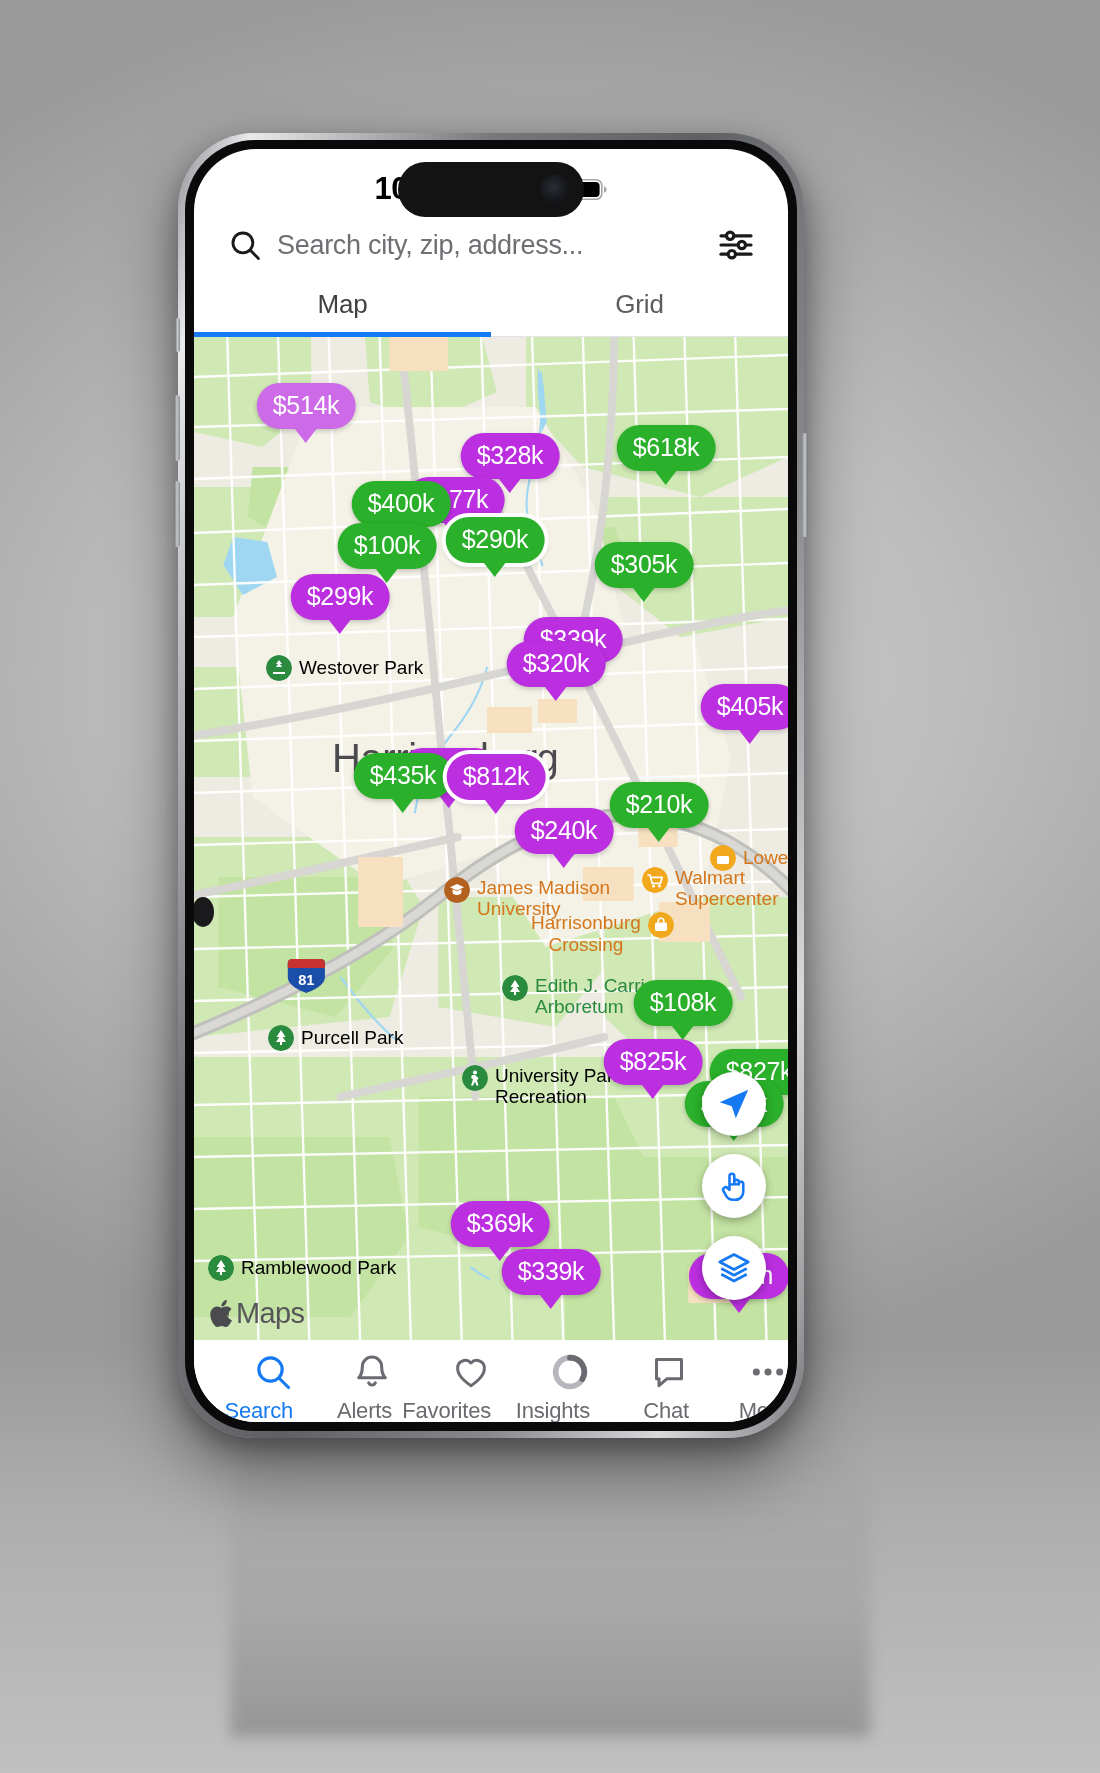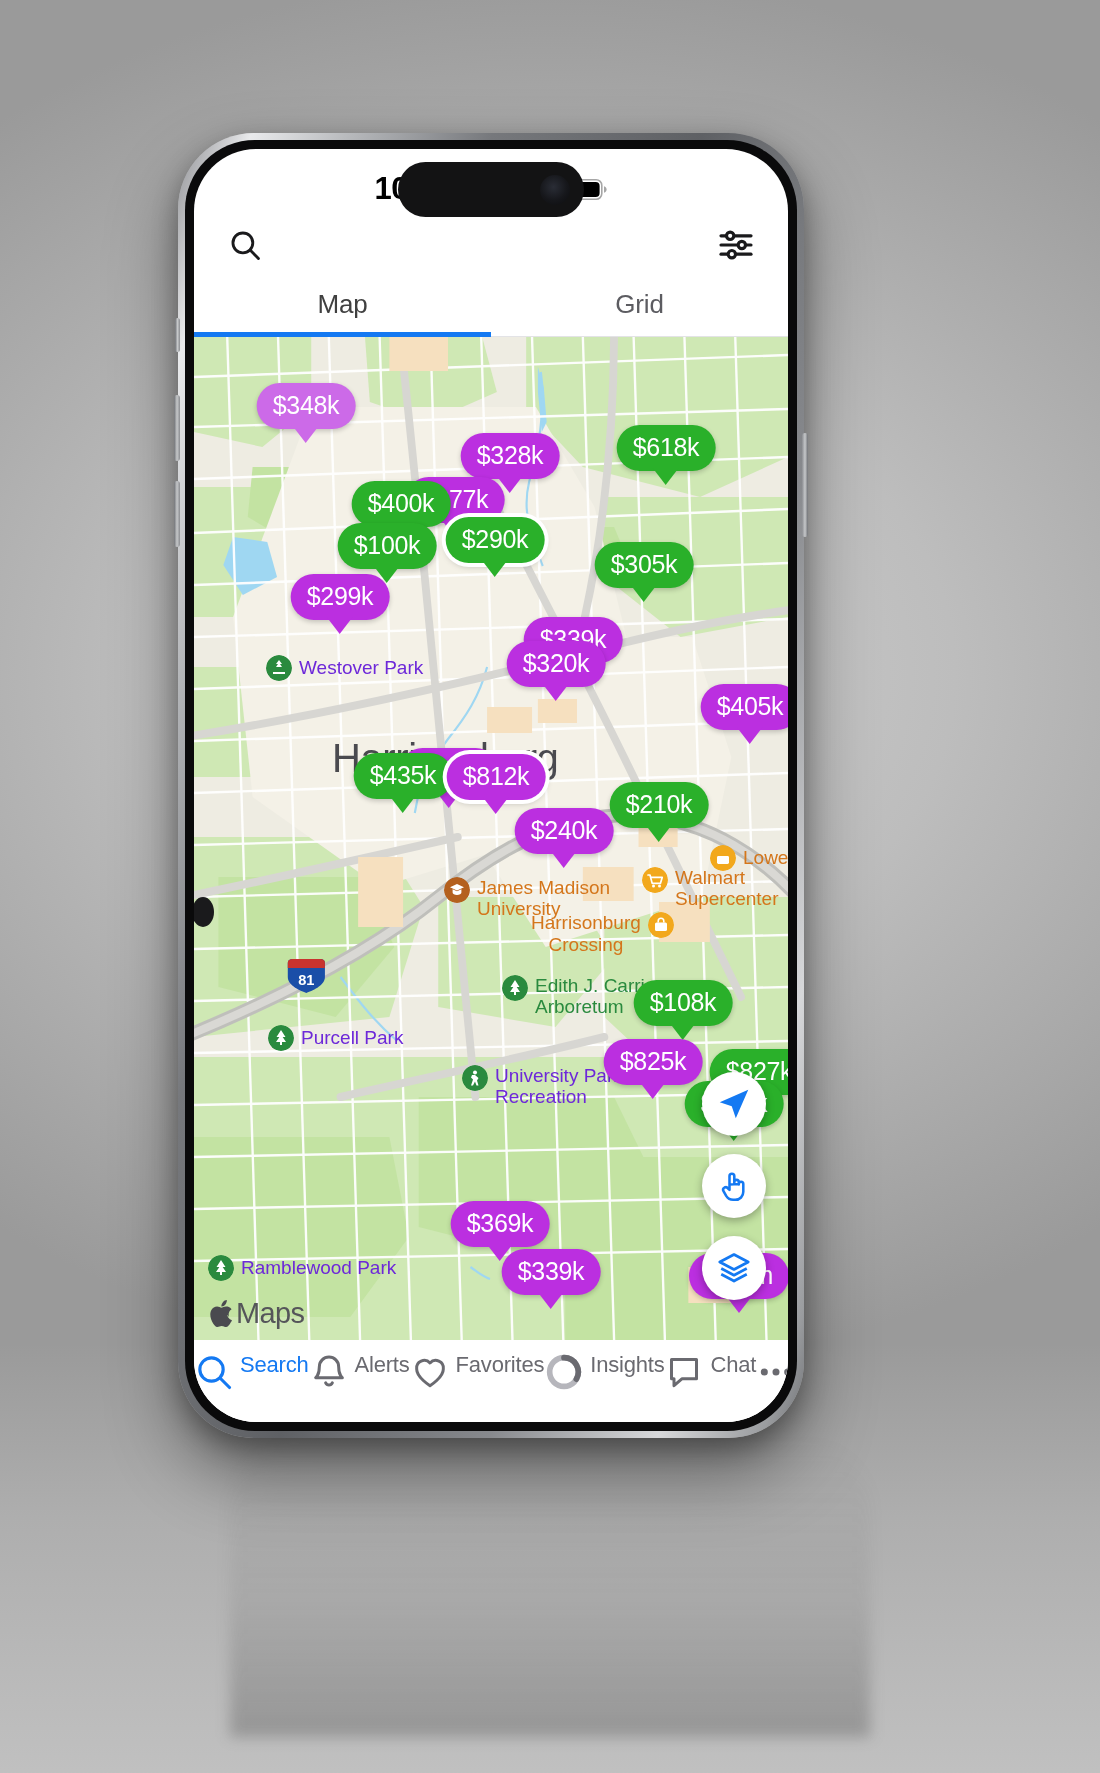"Search city, zip, address..." span.search-placeholder { html: none -> <span>Search city, zip, address...</span> }
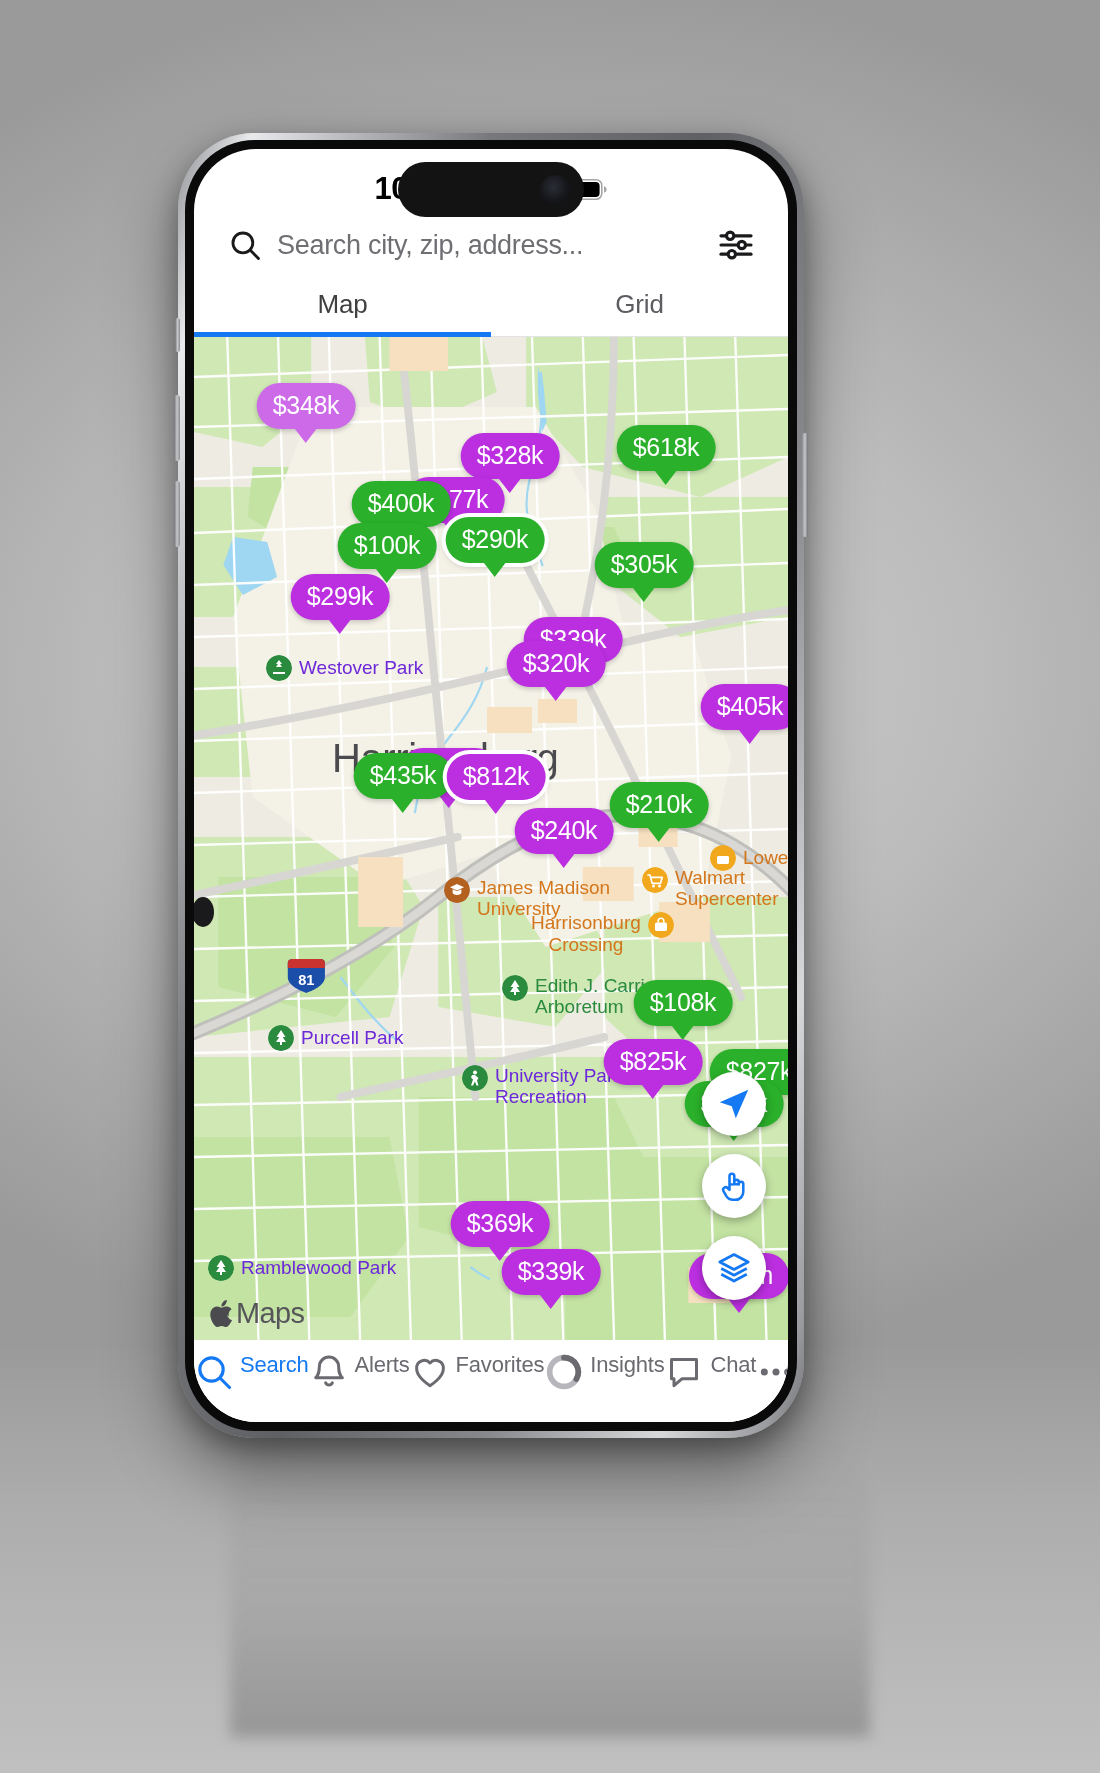"$348k" div.pin-bubble { text: $348k -> $514k }
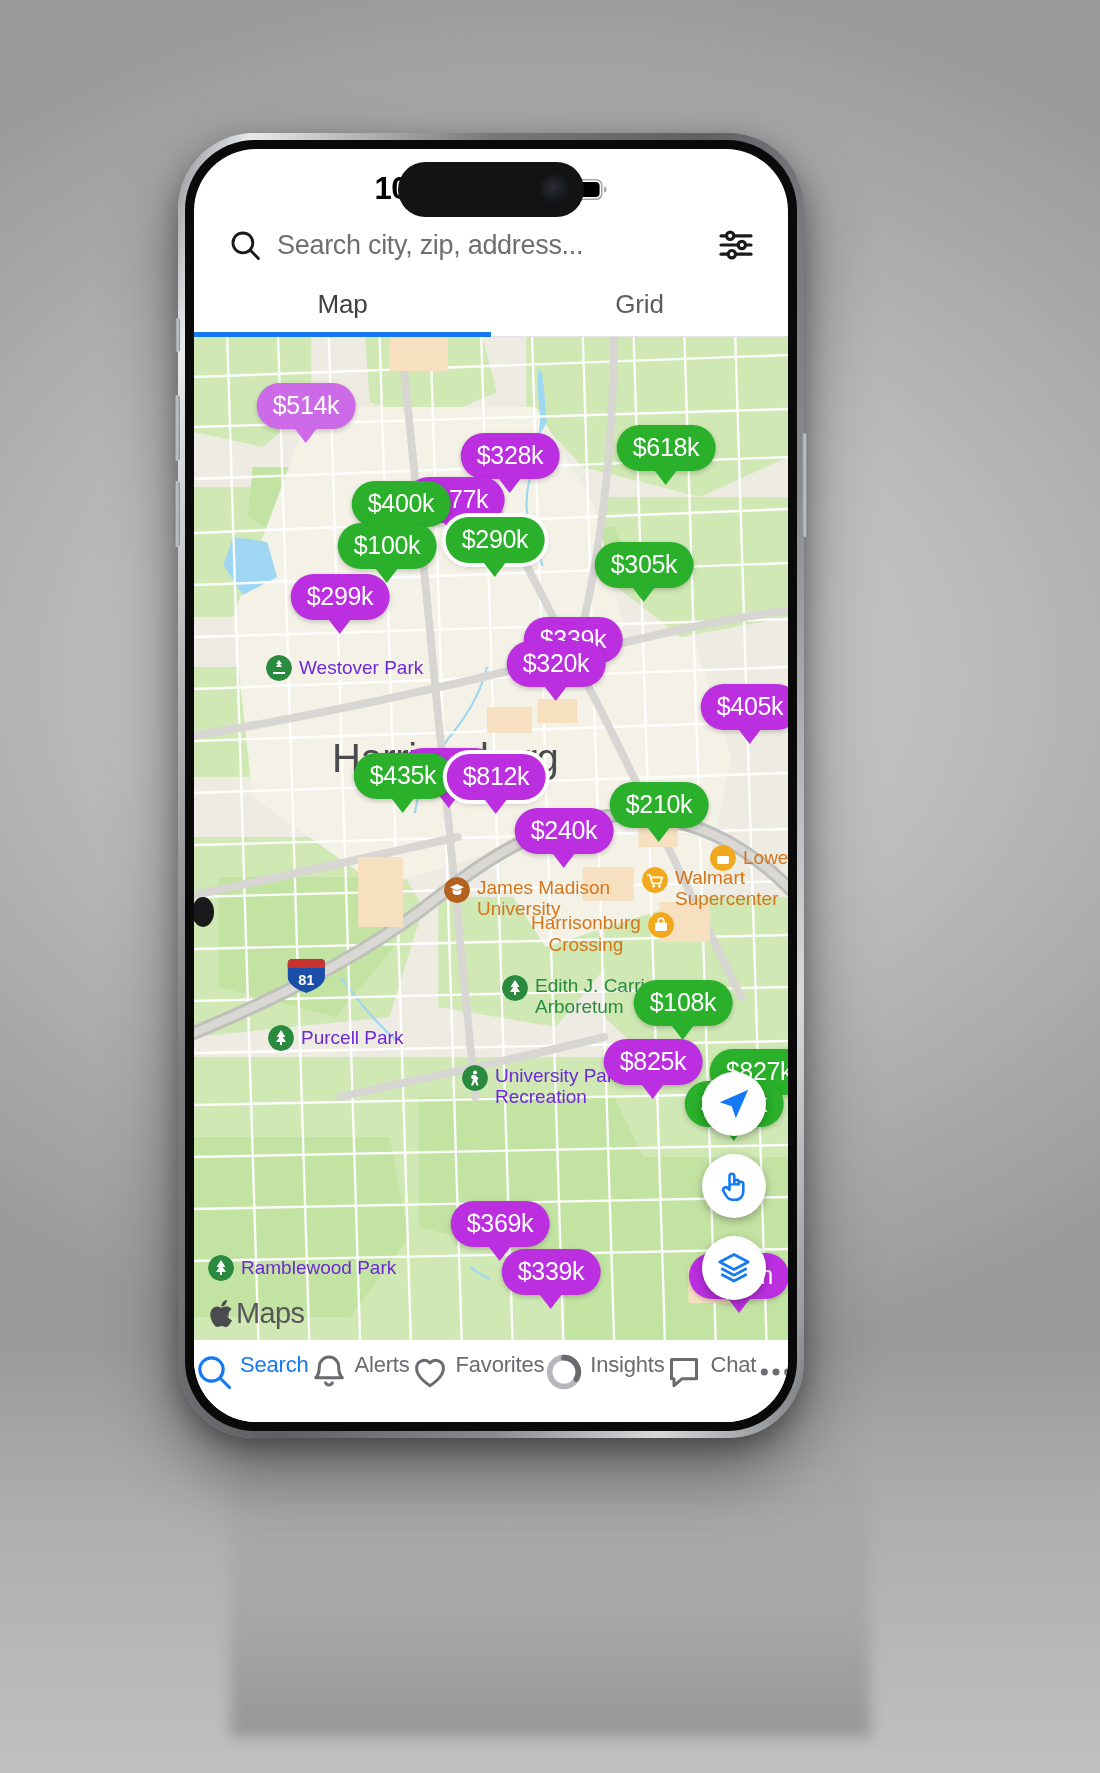"Westover Park" .maplabel.park { color: #6d28d9 -> #000000 }
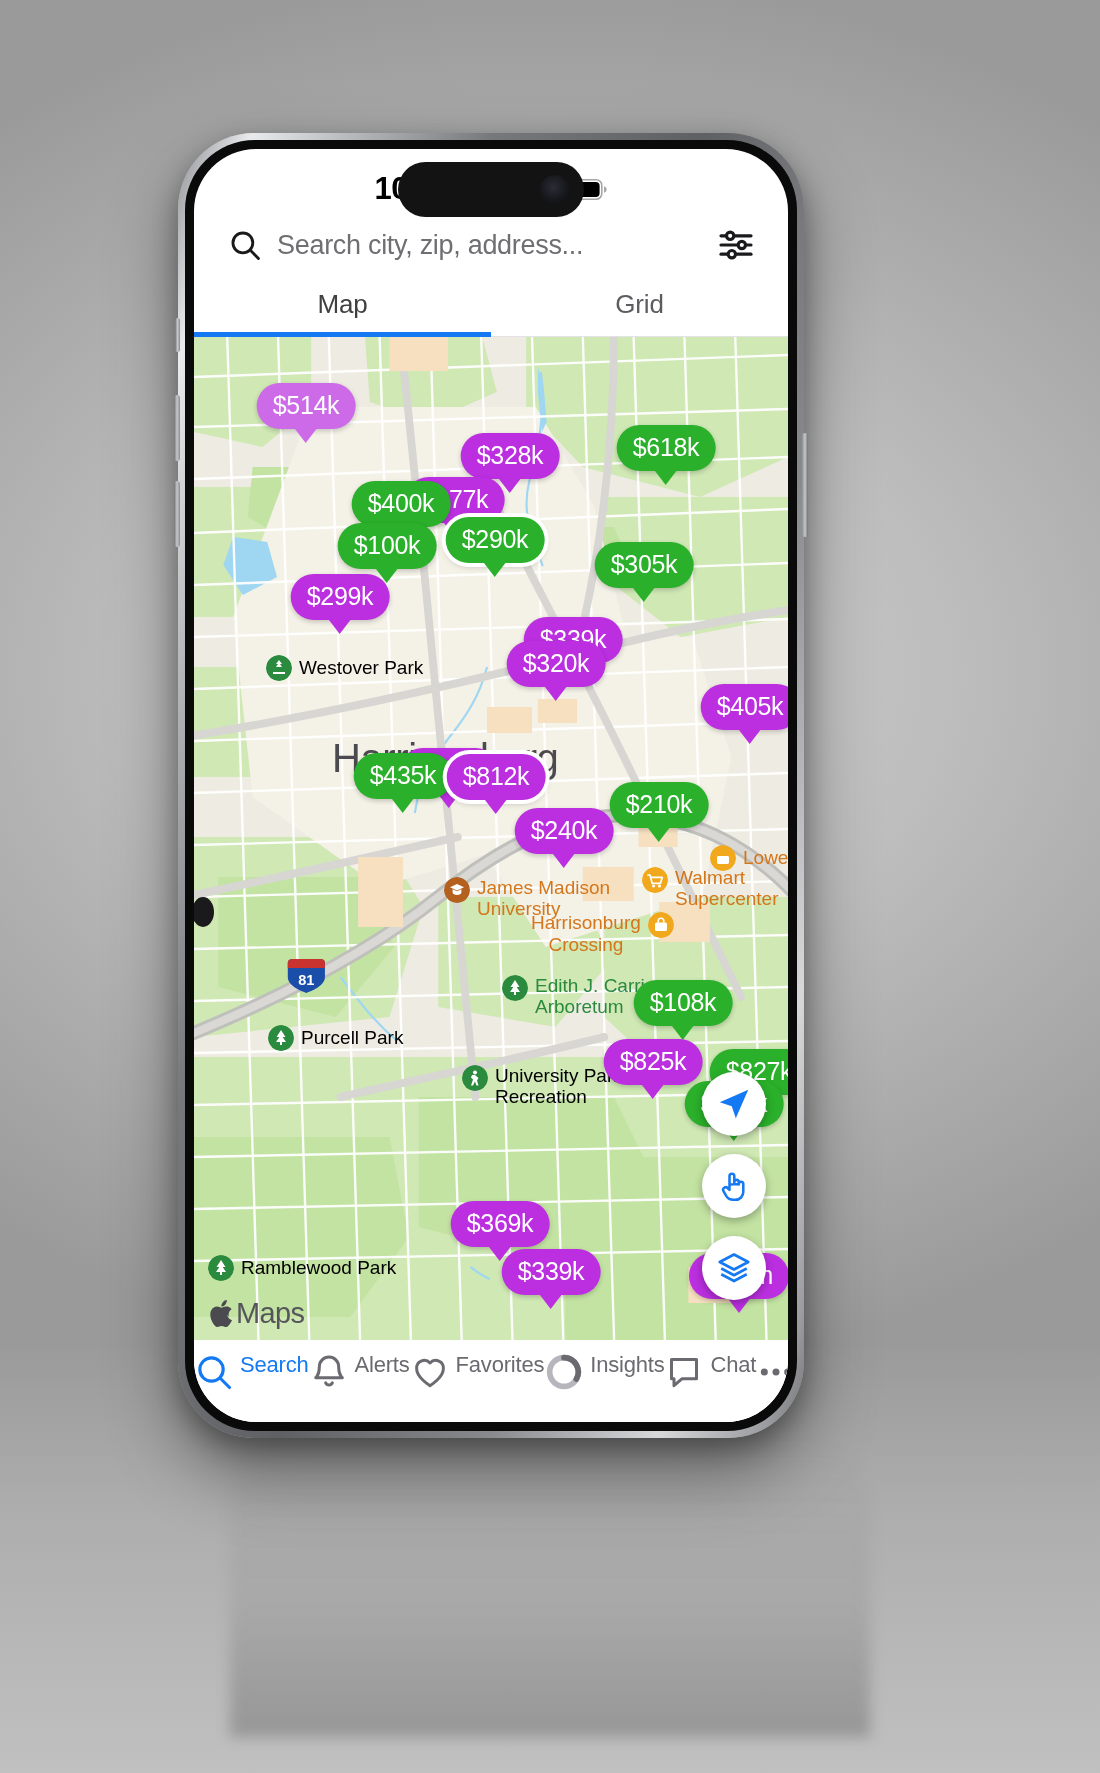"Search" .navitem { align-items: flex-start -> flex-end; flex-direction: row -> column }
